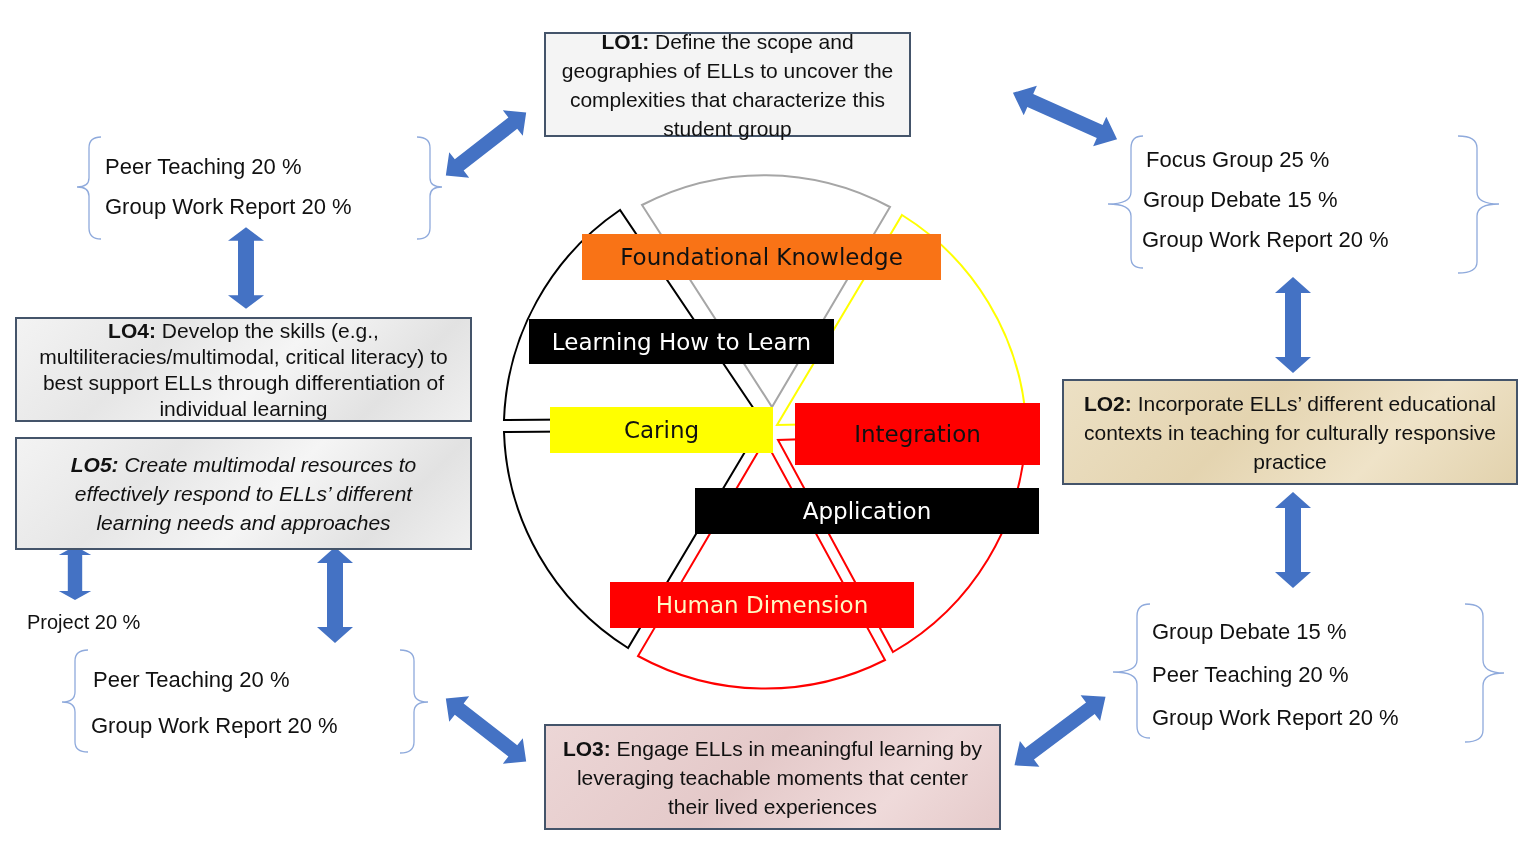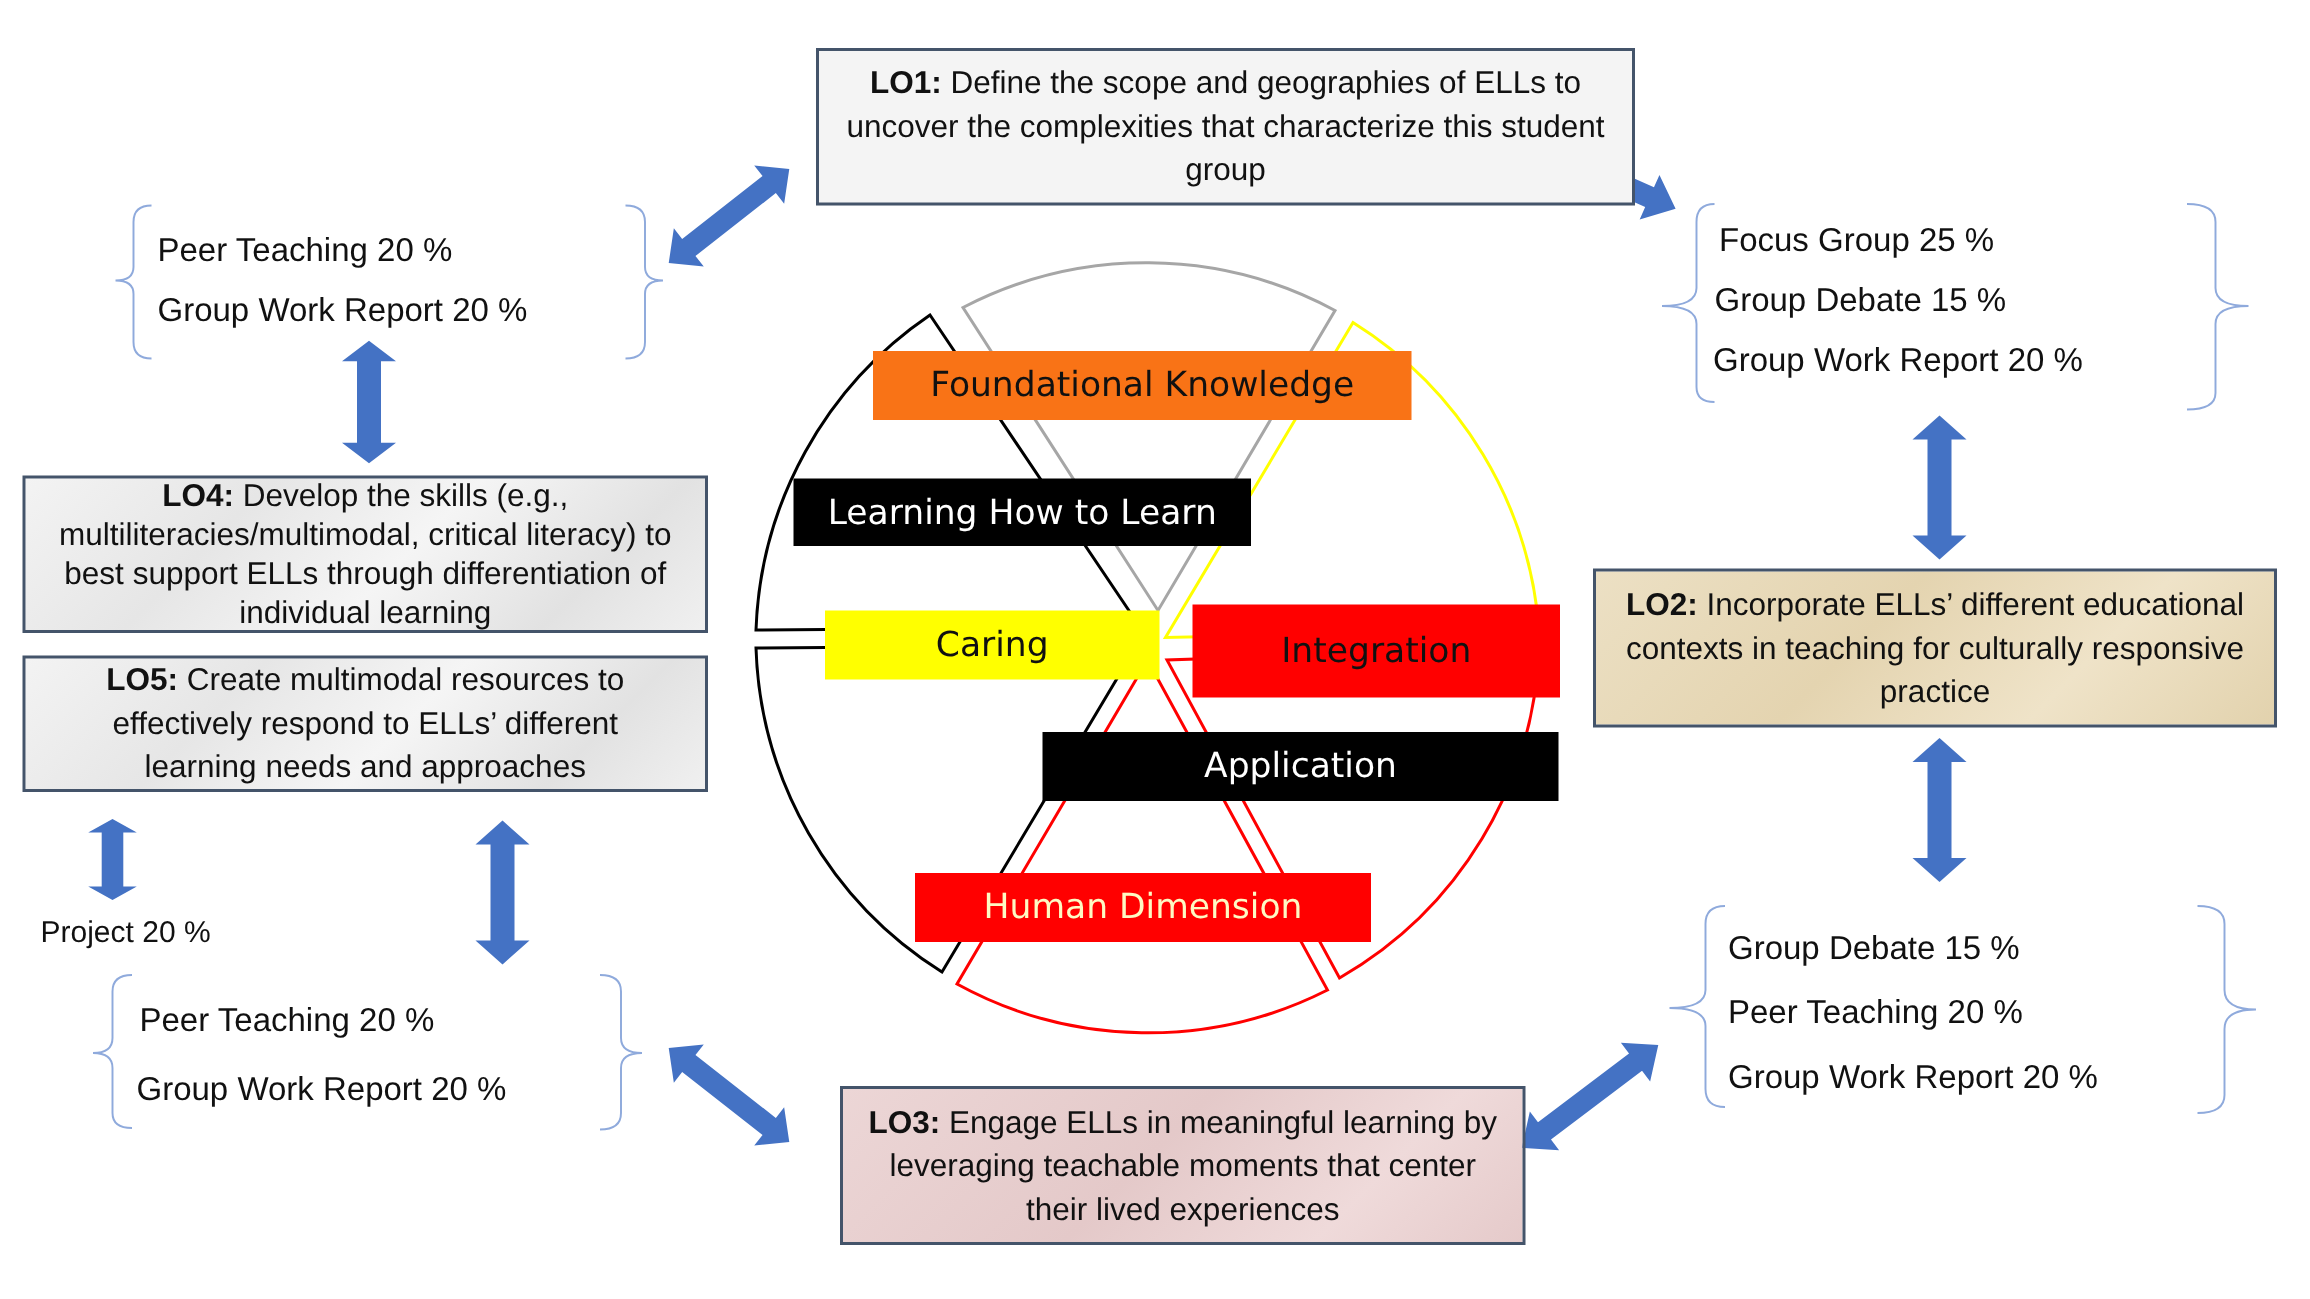"LO1: Define the scope and" div.lo-box { width: 546px -> 367px }
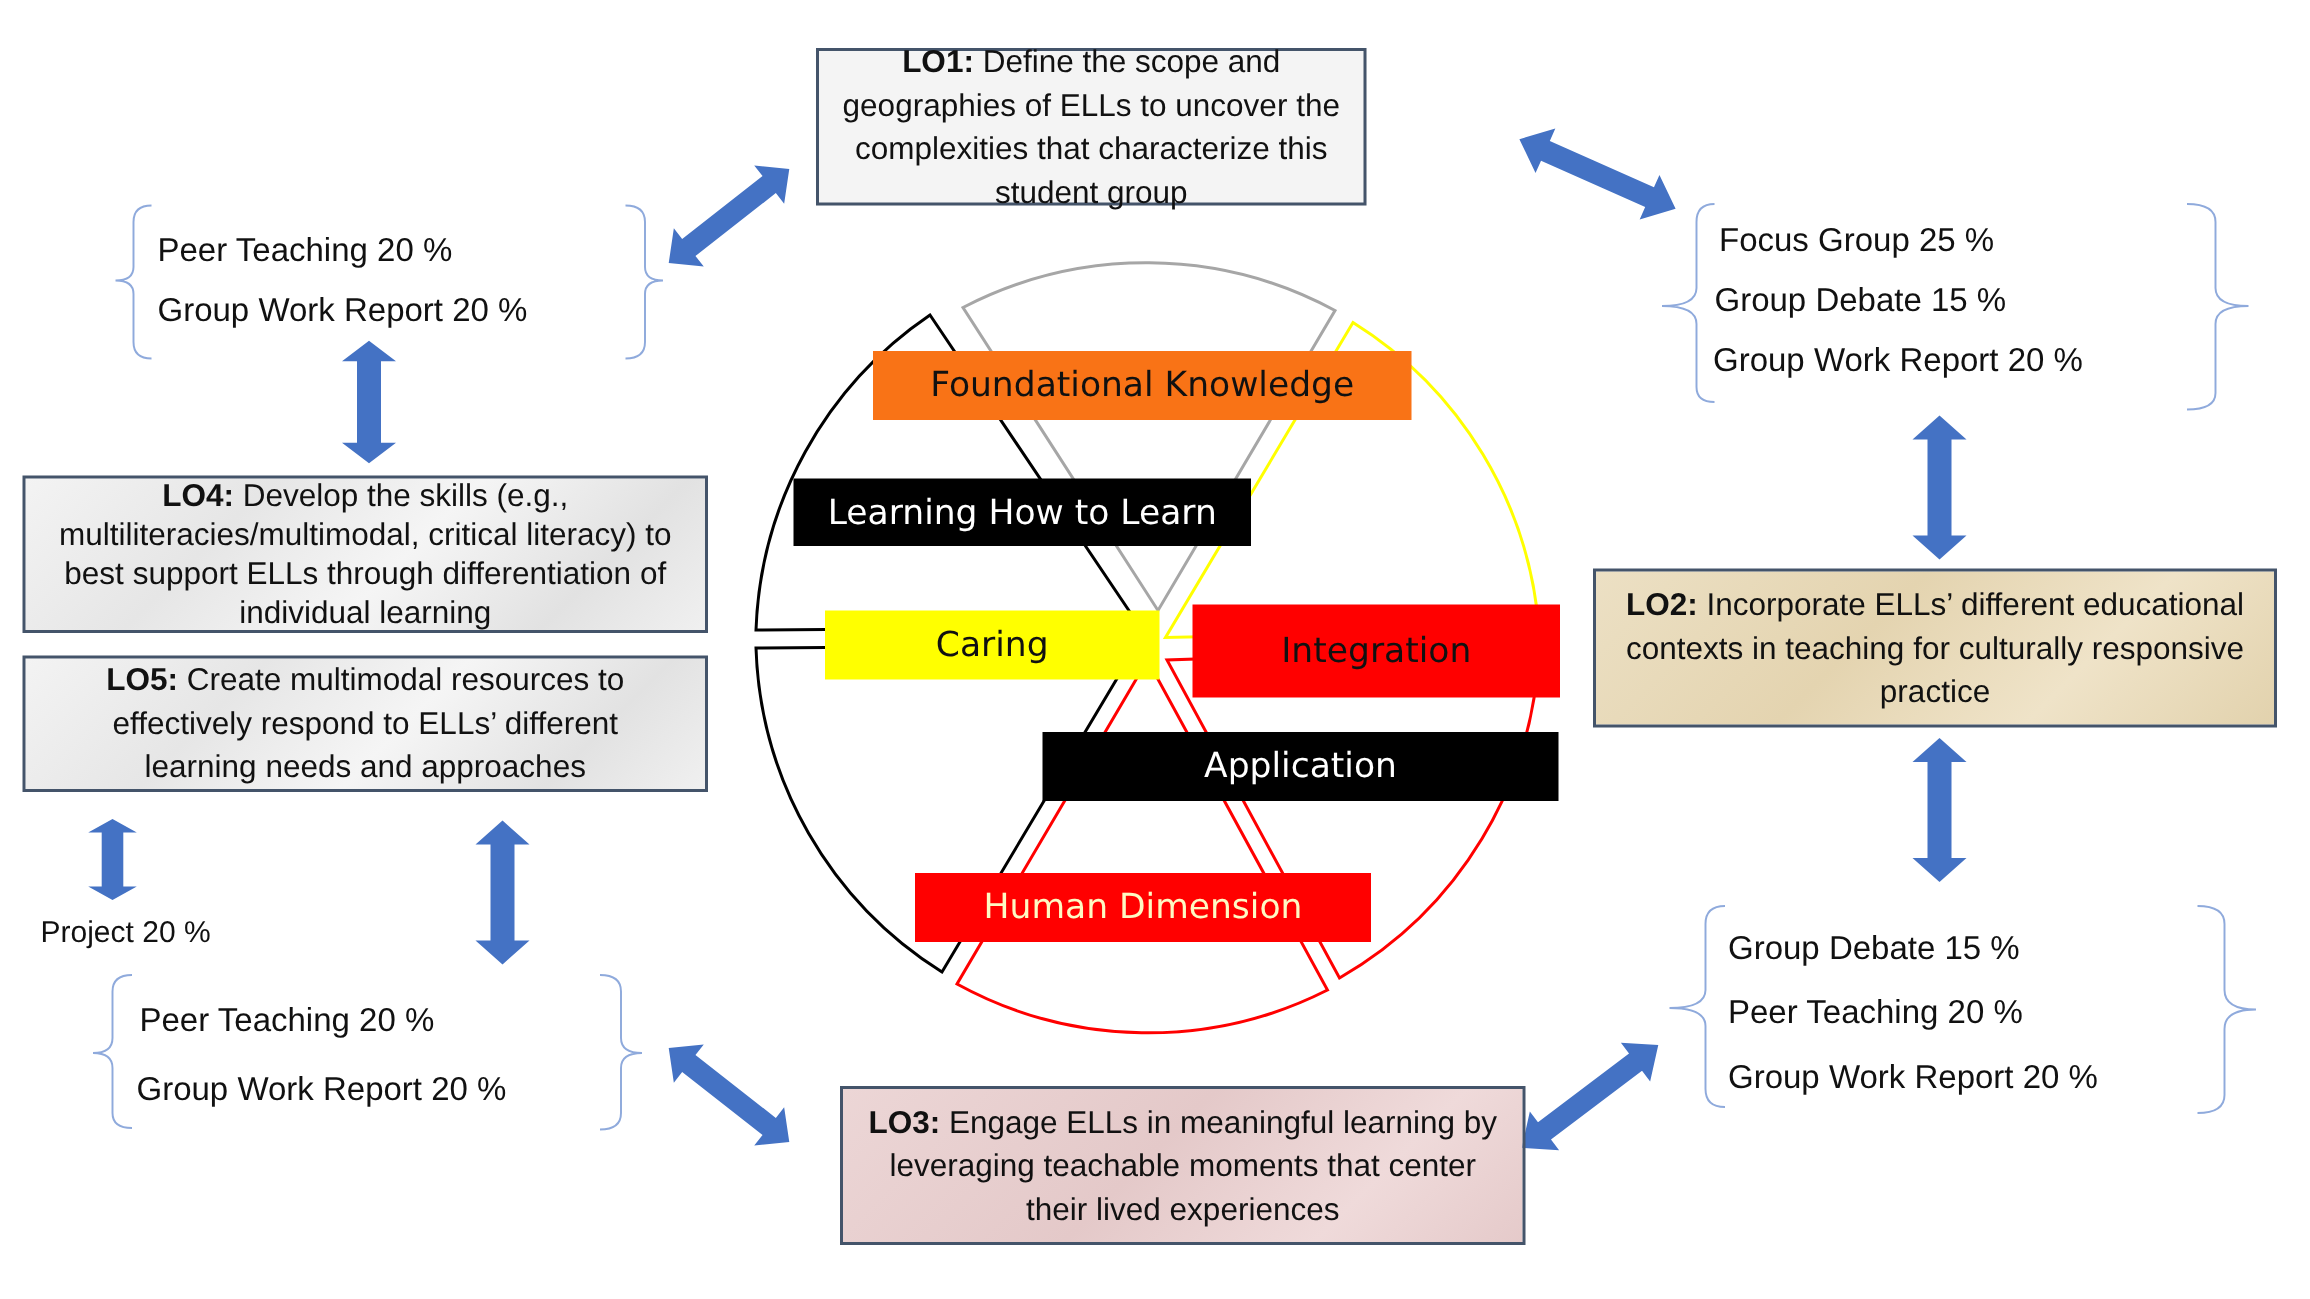"LO5: Create multimodal resources to" div.lo-box { font-style: none -> italic; height: 91px -> 113px }
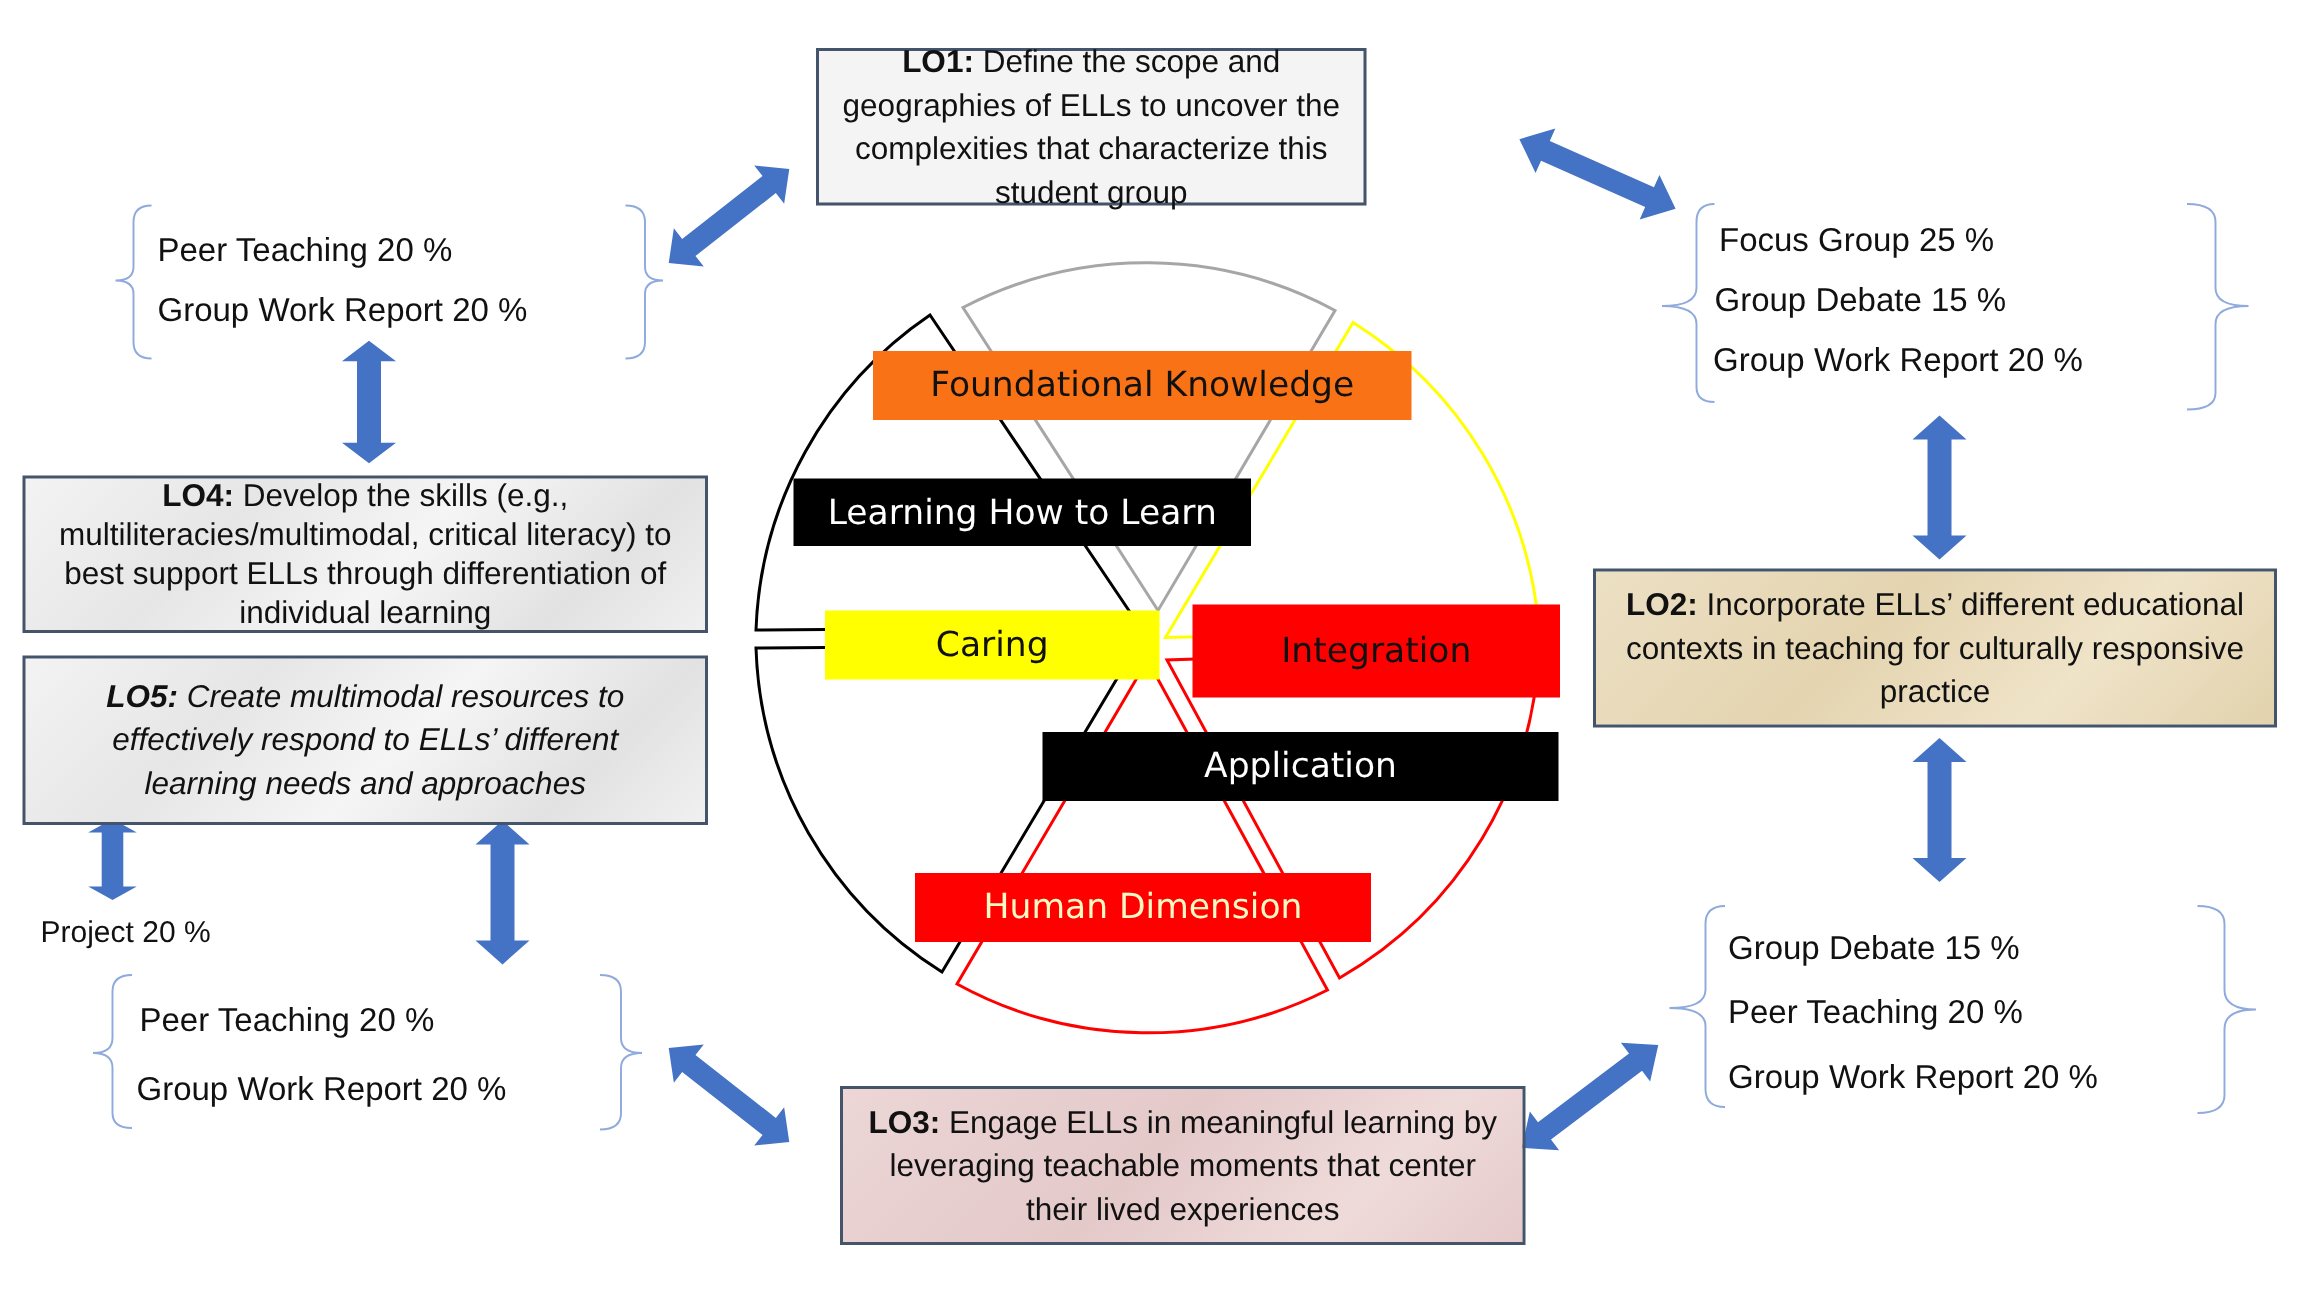"LO3: Engage ELLs in meaningful" .lo3 { margin-left: 16px -> none }
